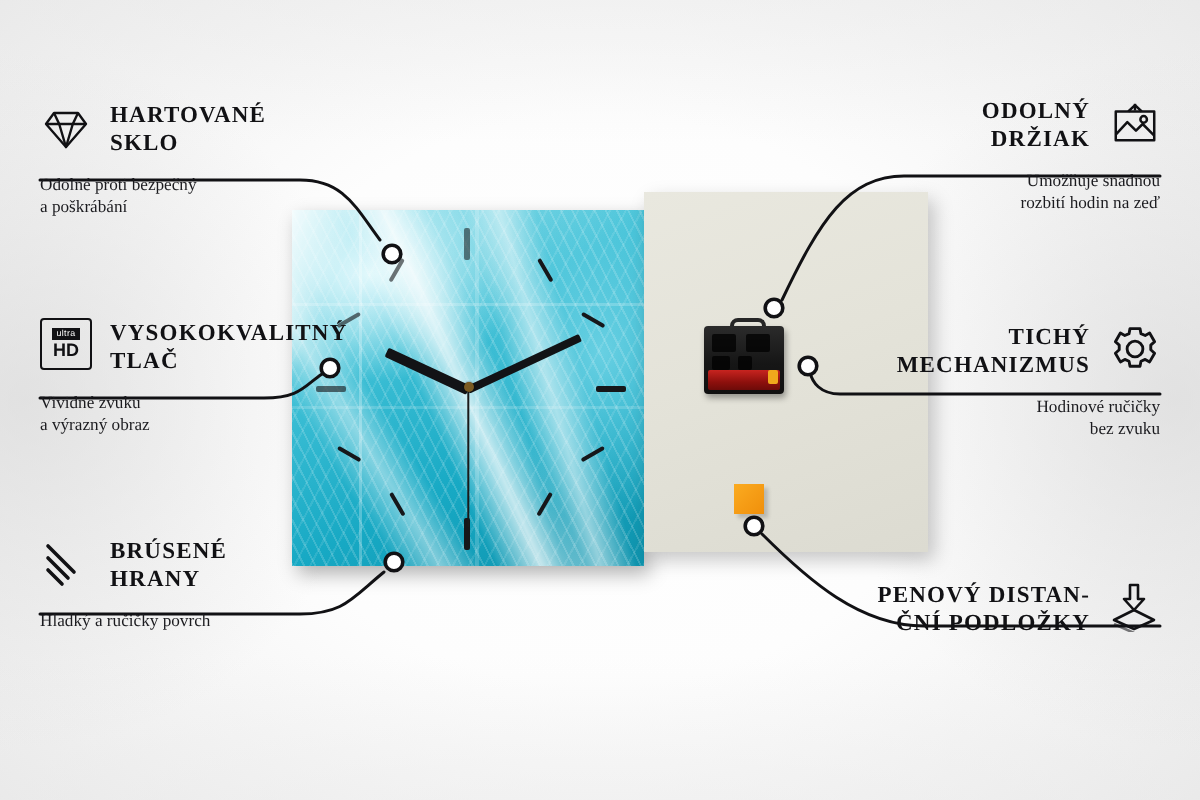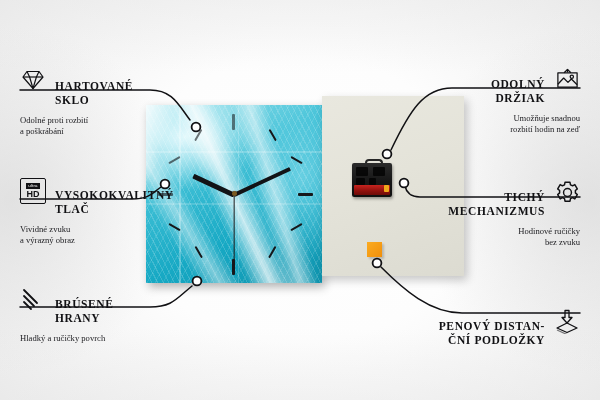"HARTOVANÉ" .feat-title { margin-top: 28px -> none }
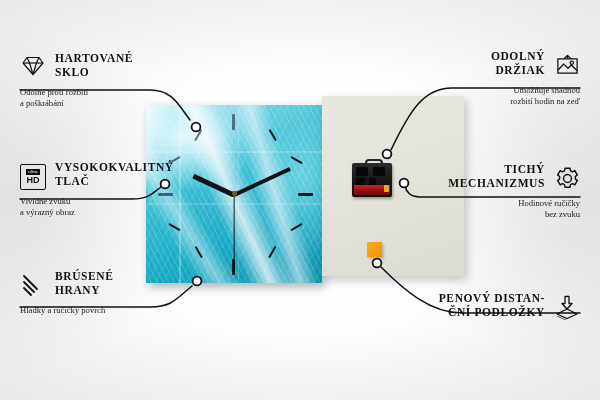"Odolné proti rozbití" div.feat-desc { text: rozbití -> bezpečný }
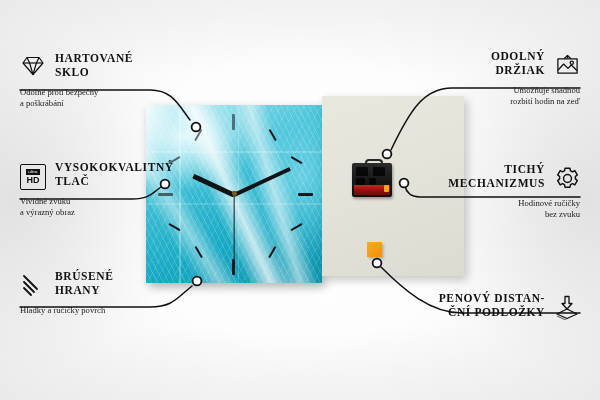"HD" .feat-icon { align-items: flex-start -> flex-end }
